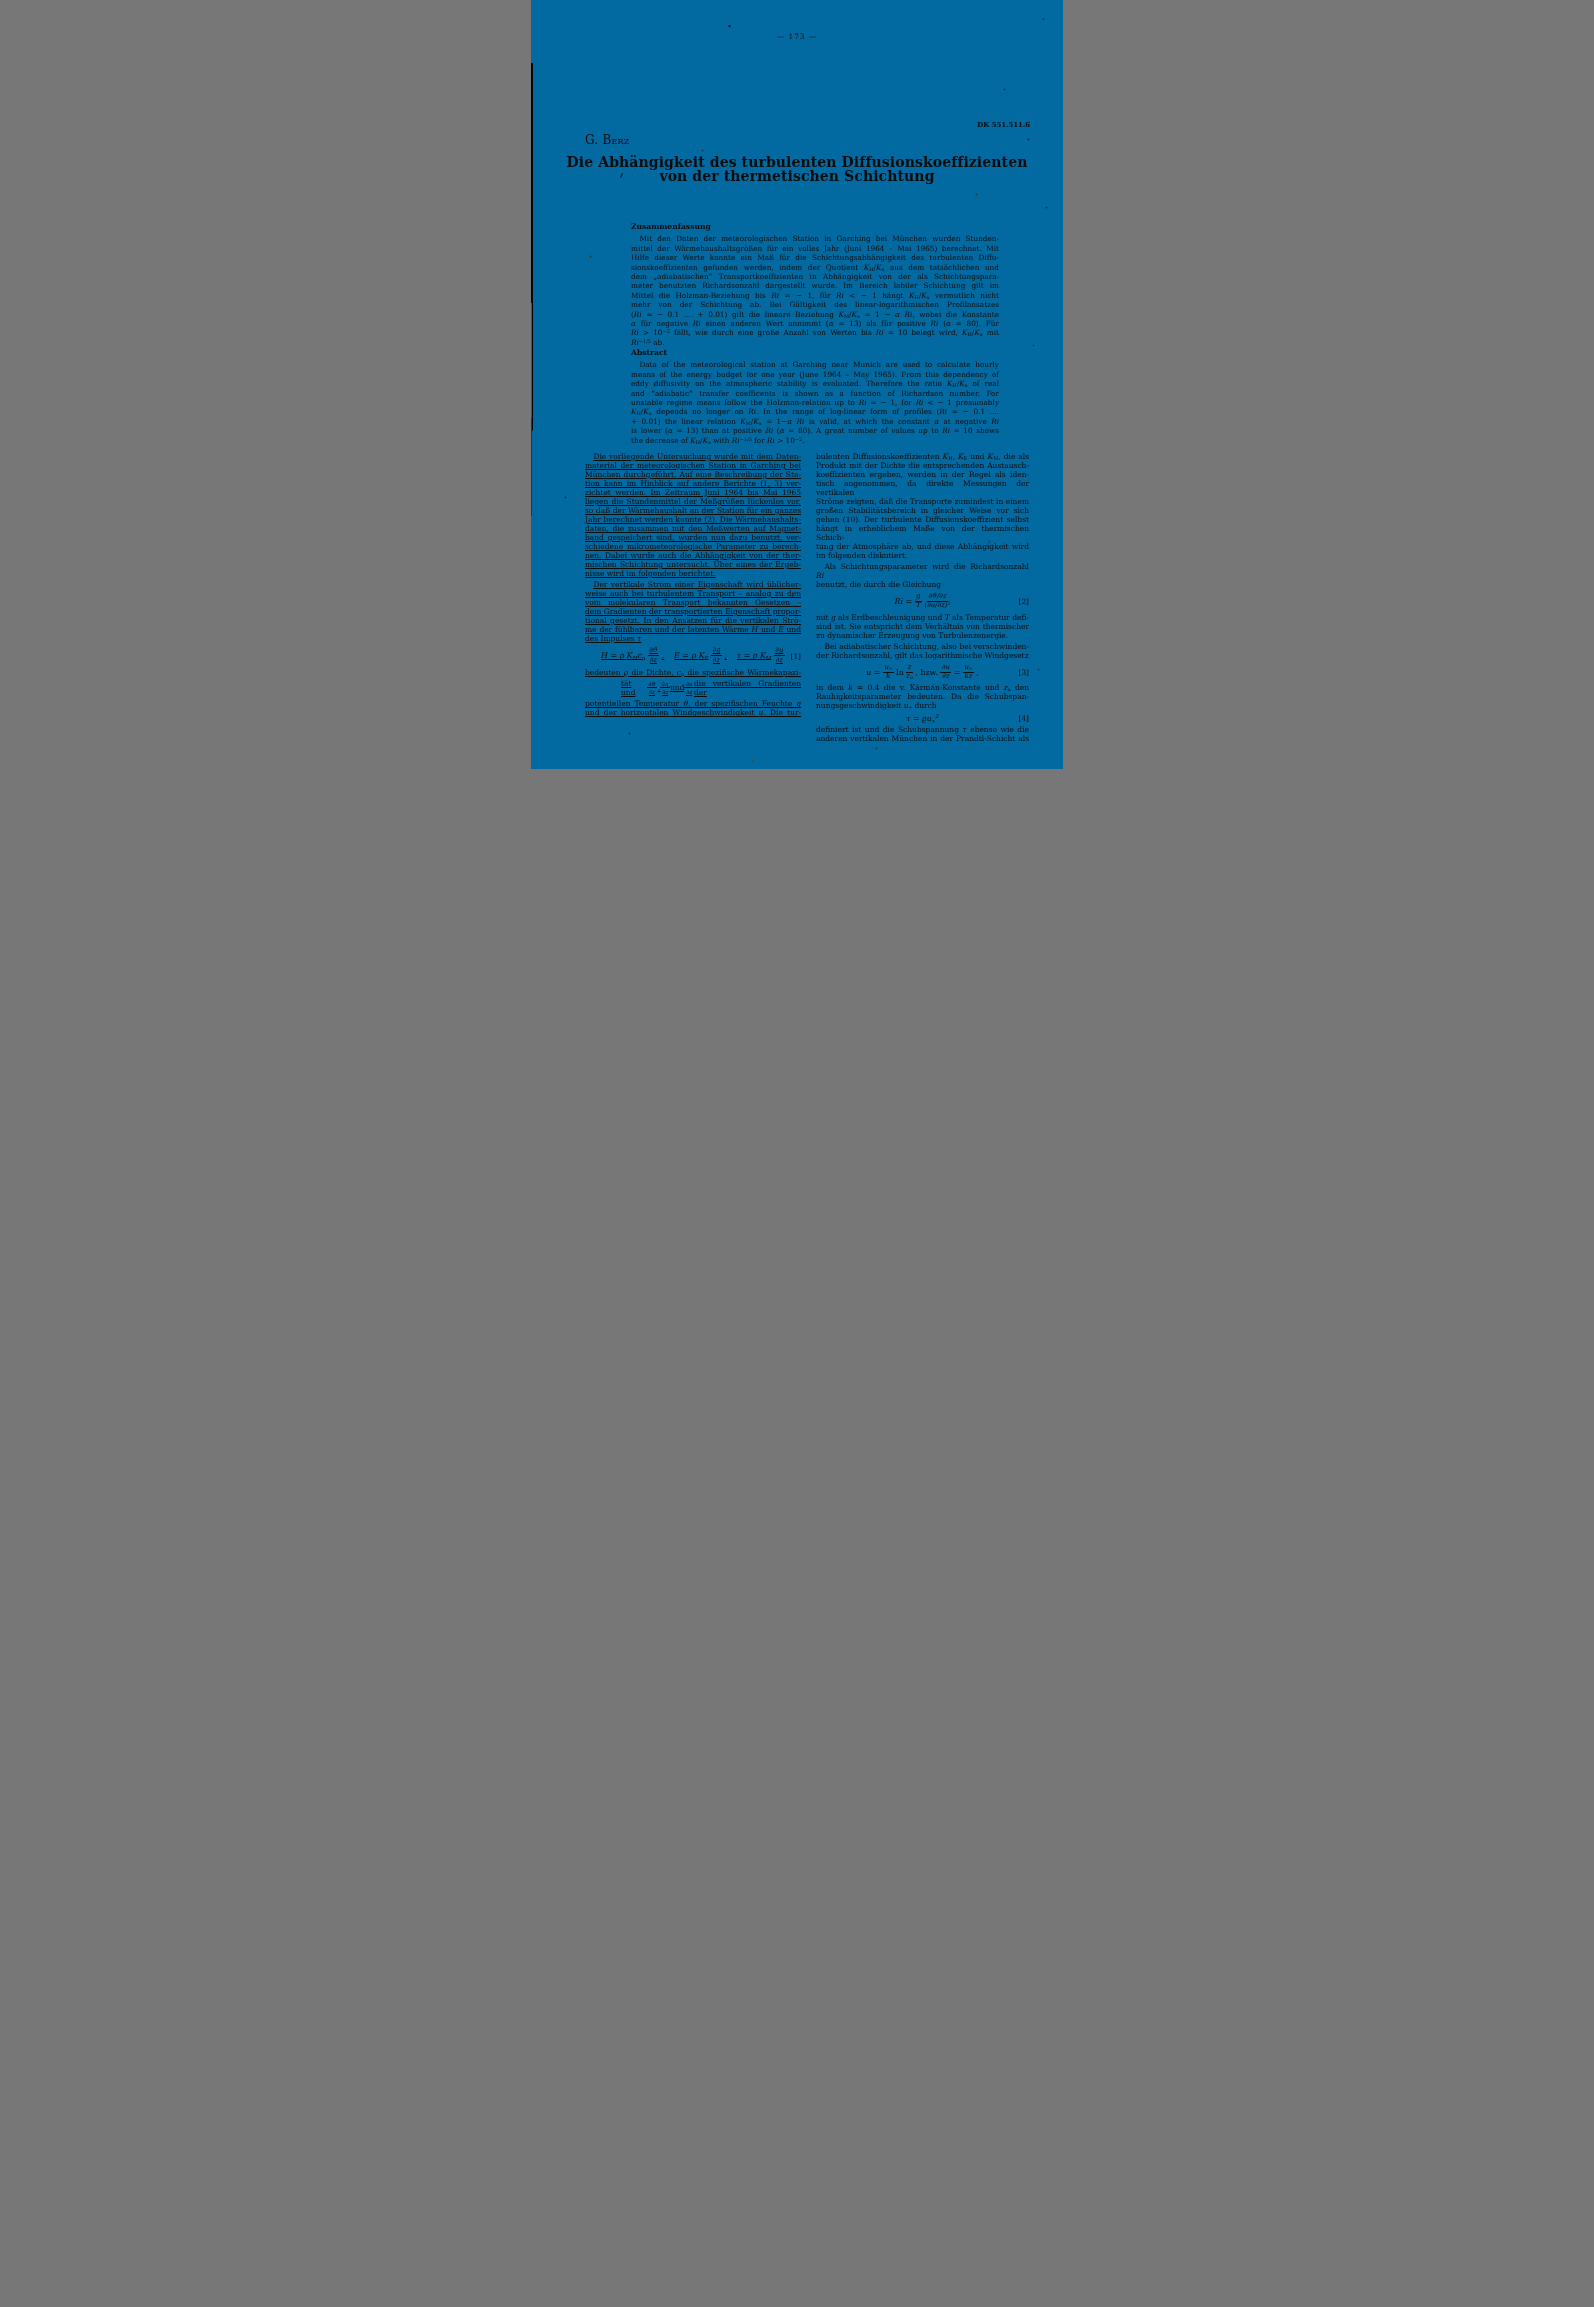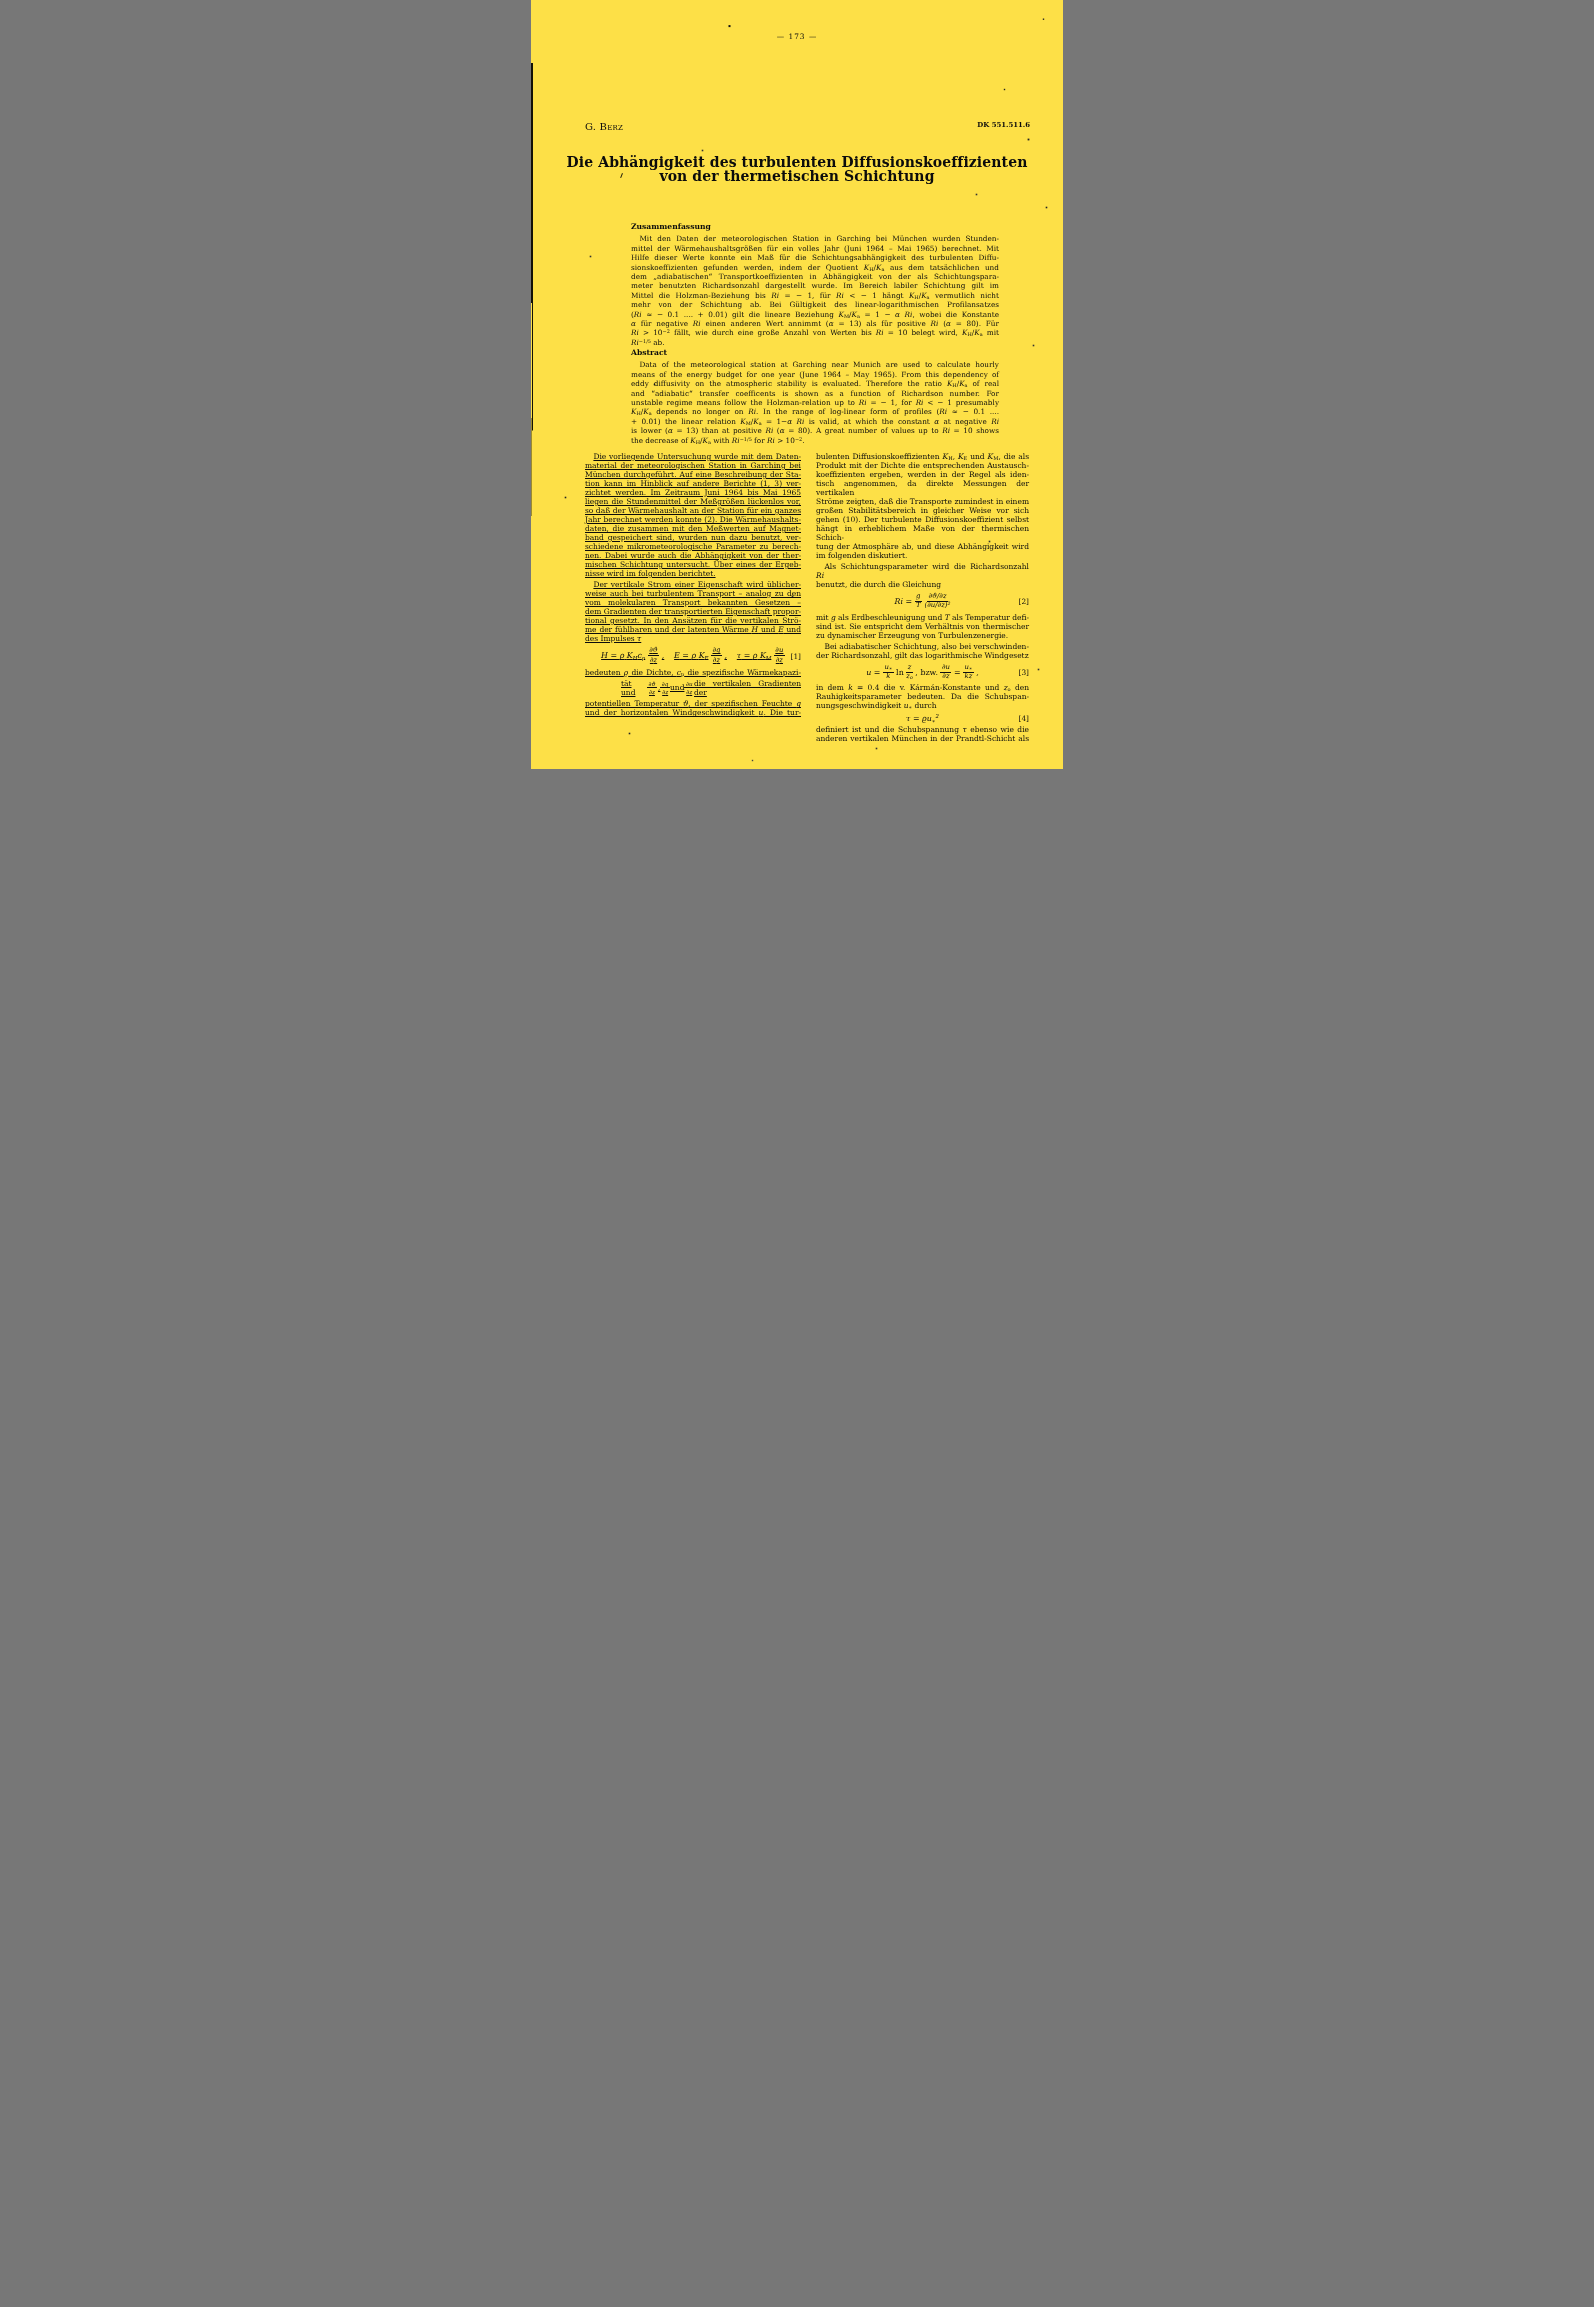"— 173 —" .page { background: #fde047 -> #0369a1 }
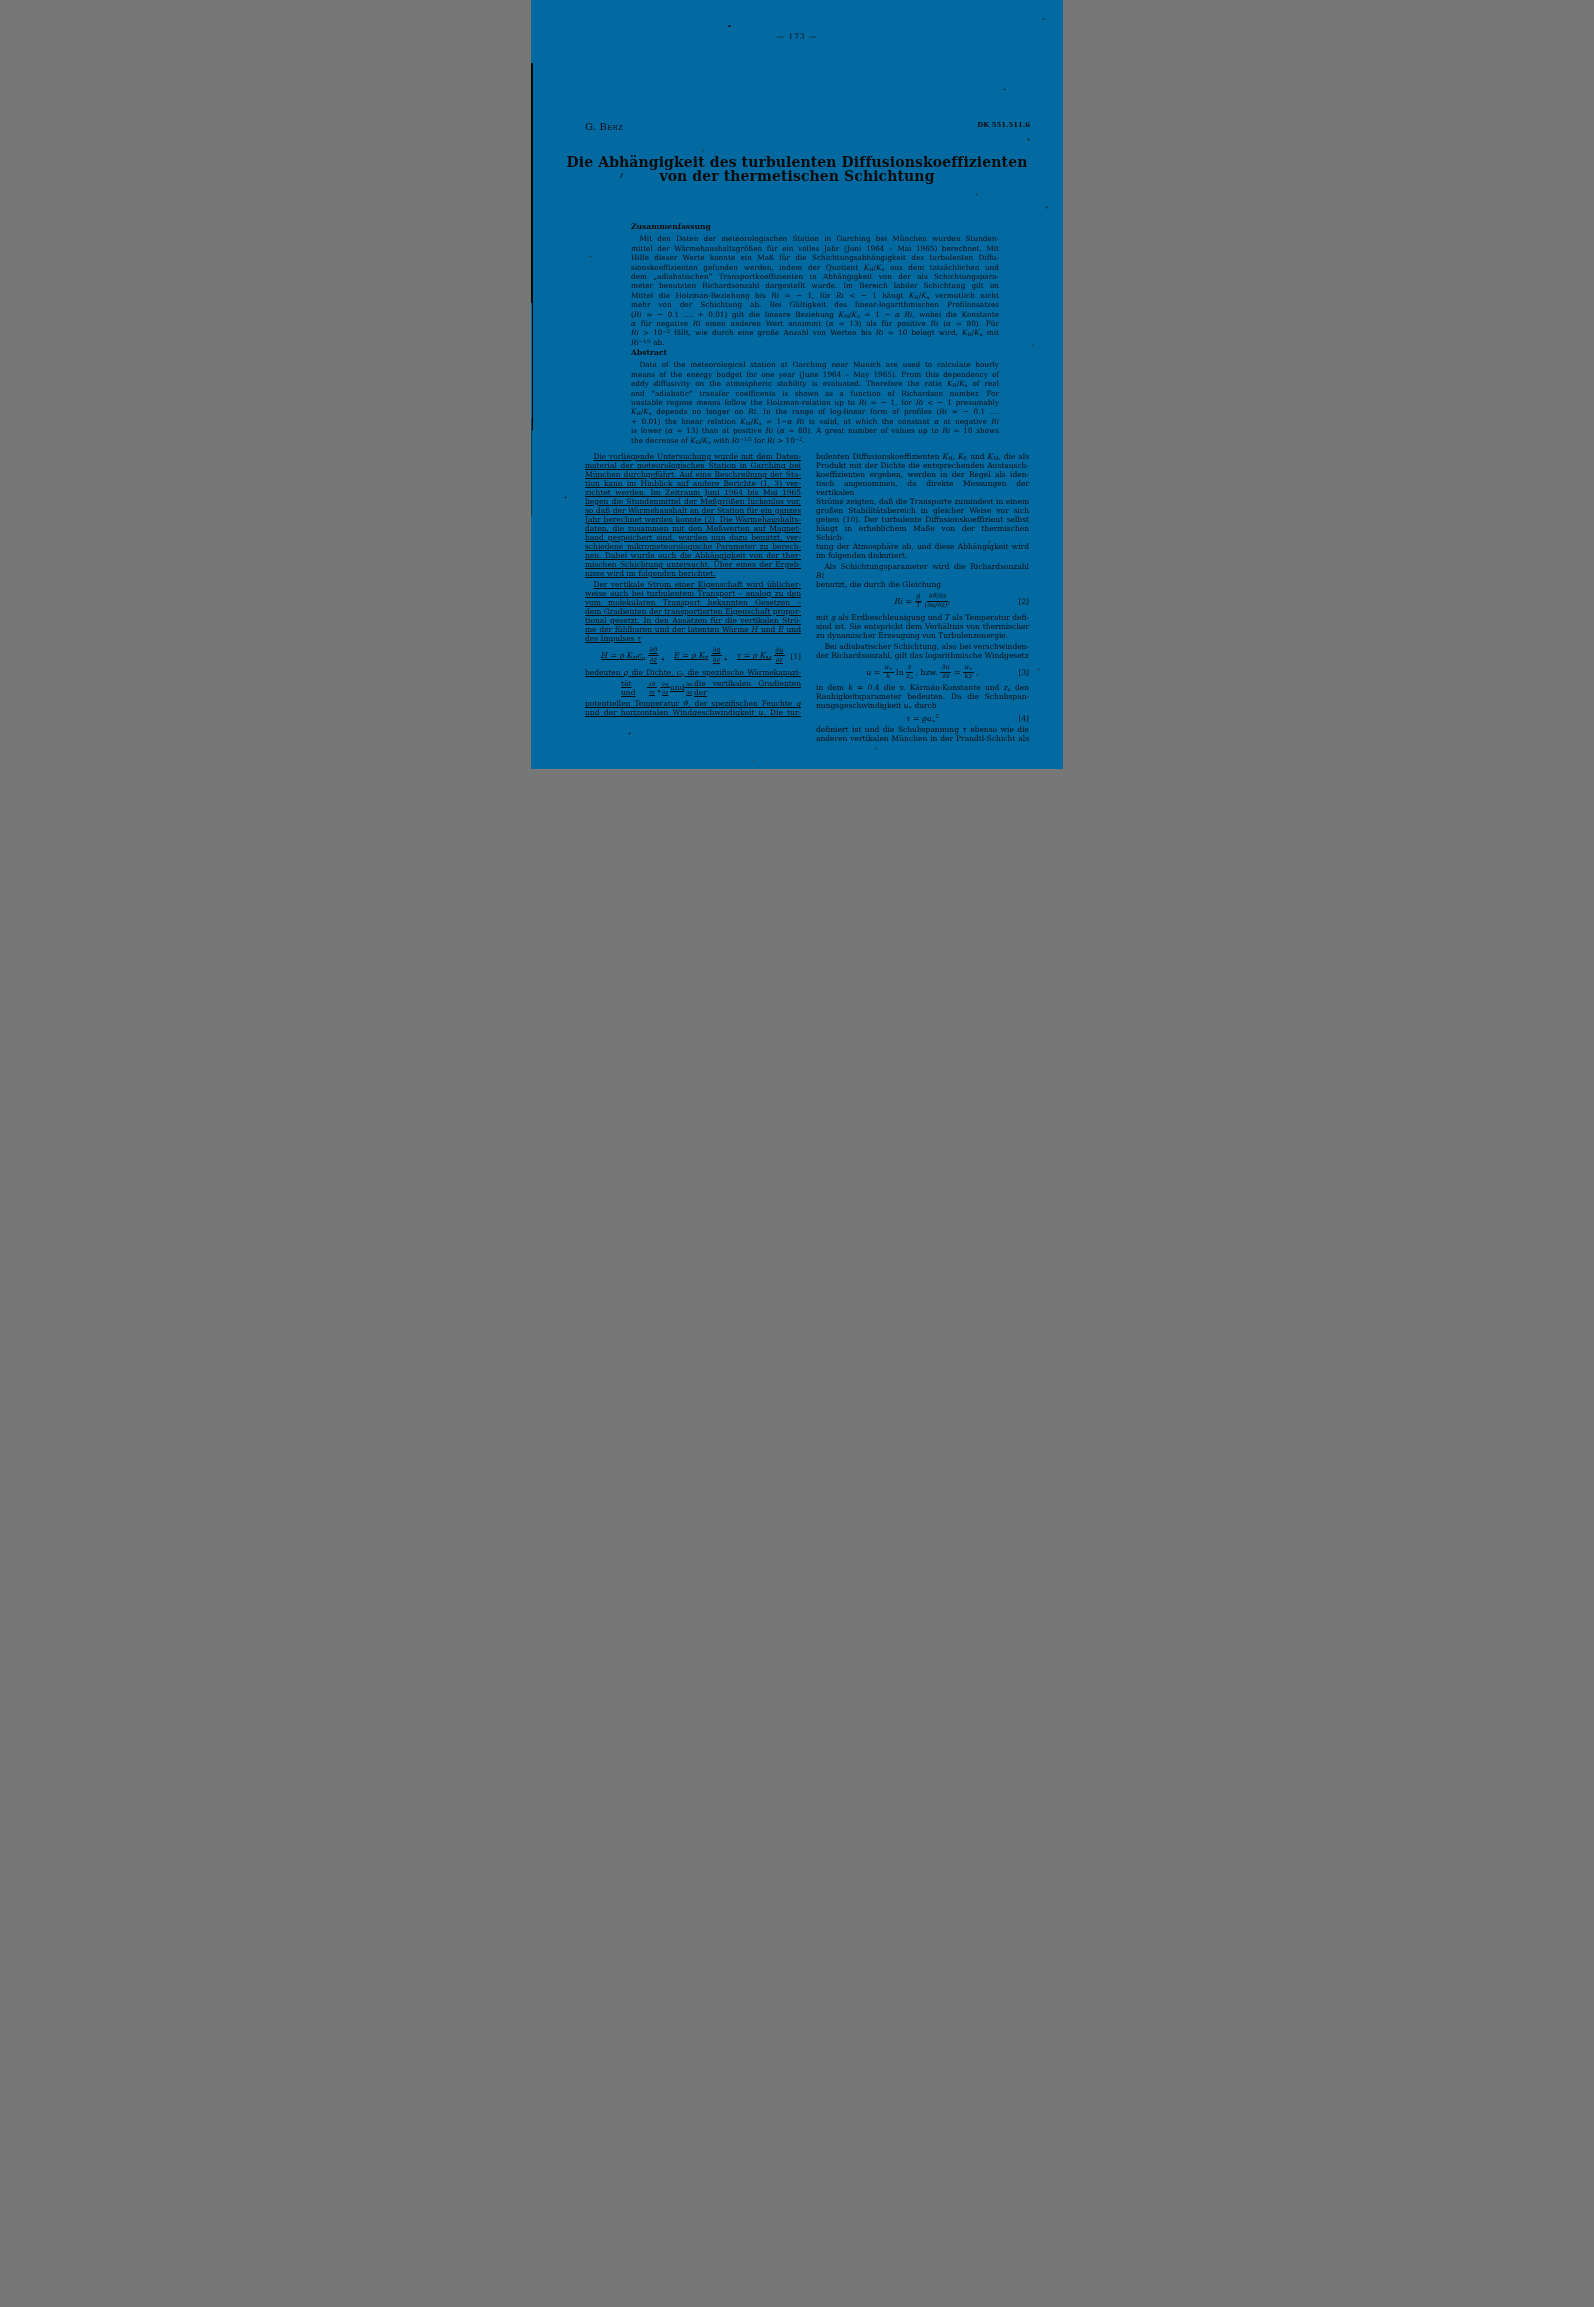"G. Berz" .byline { font-size: 10px -> 12px; top: 121px -> 133px }
